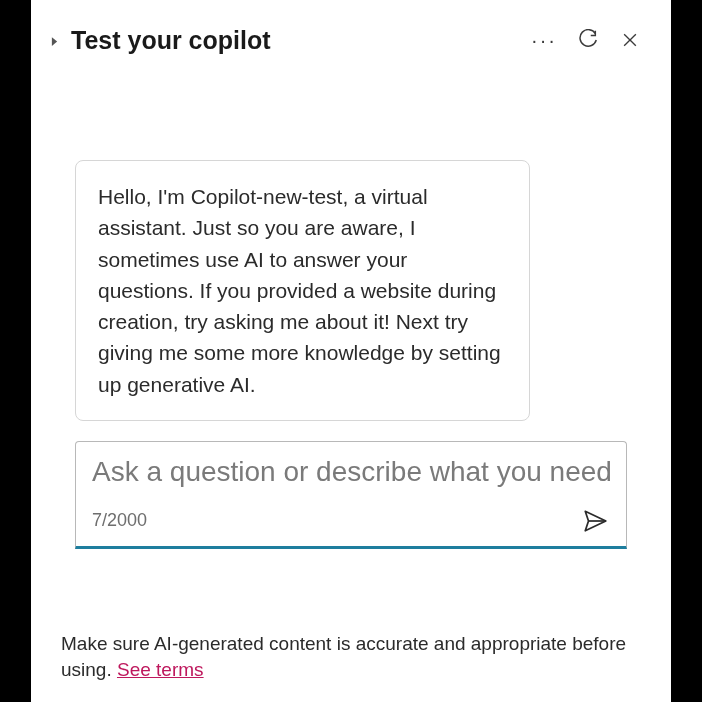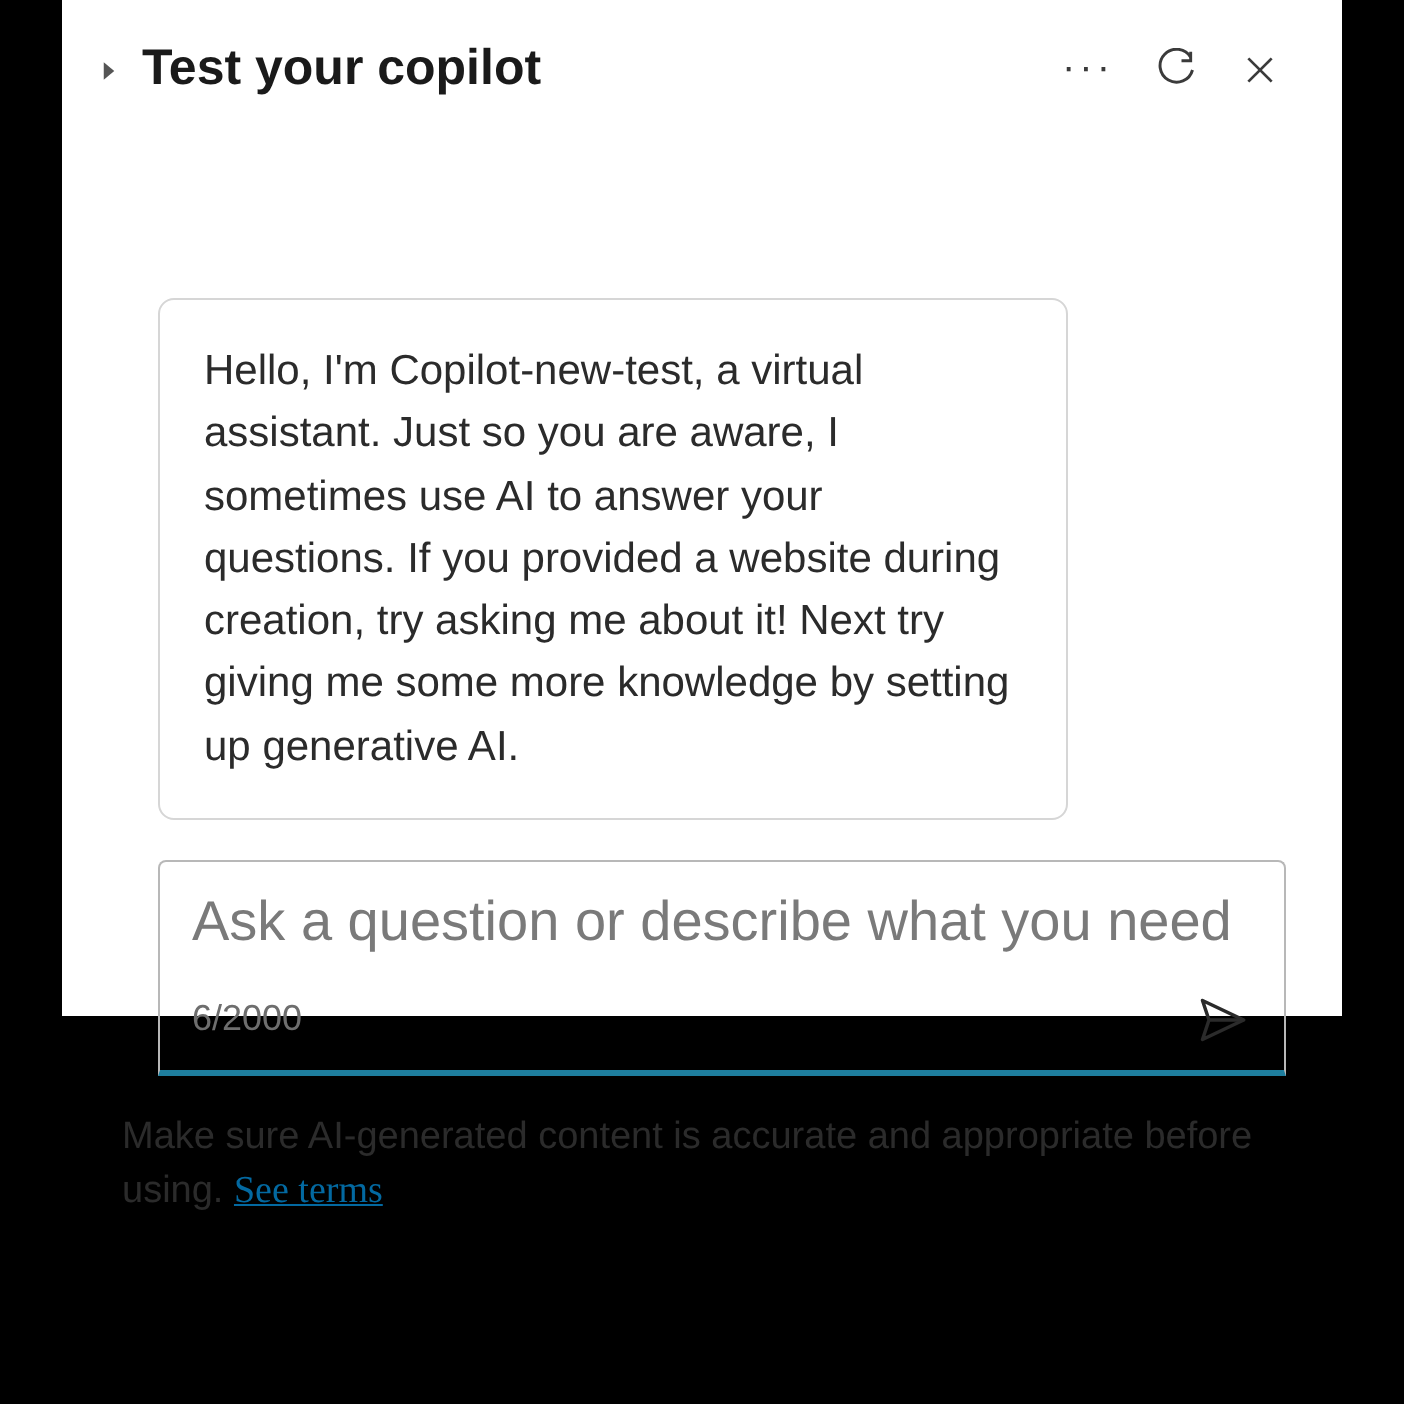"Test your copilot" .panel { height: 508px -> 702px }
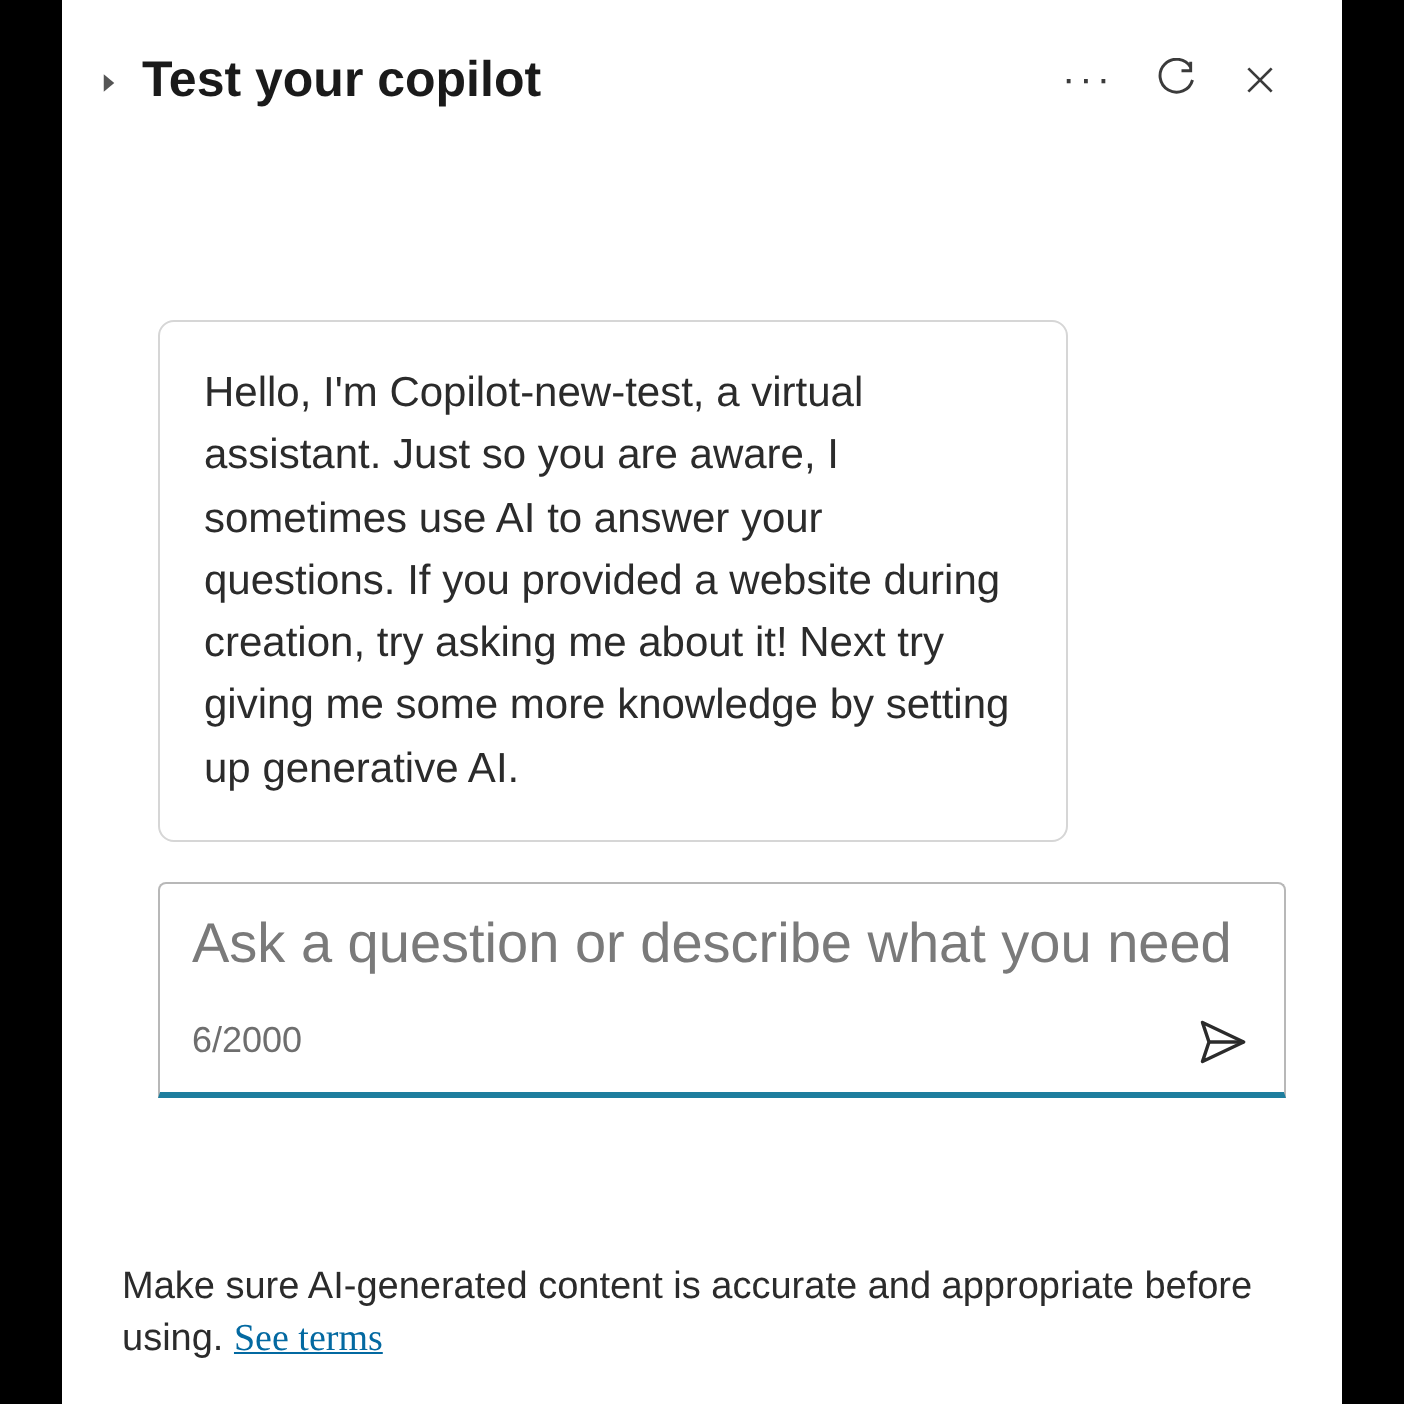"Hello, I'm Copilot-new-test, a virtual" .content { margin-left: 20px -> none; padding: 0 28px -> 0 44px }
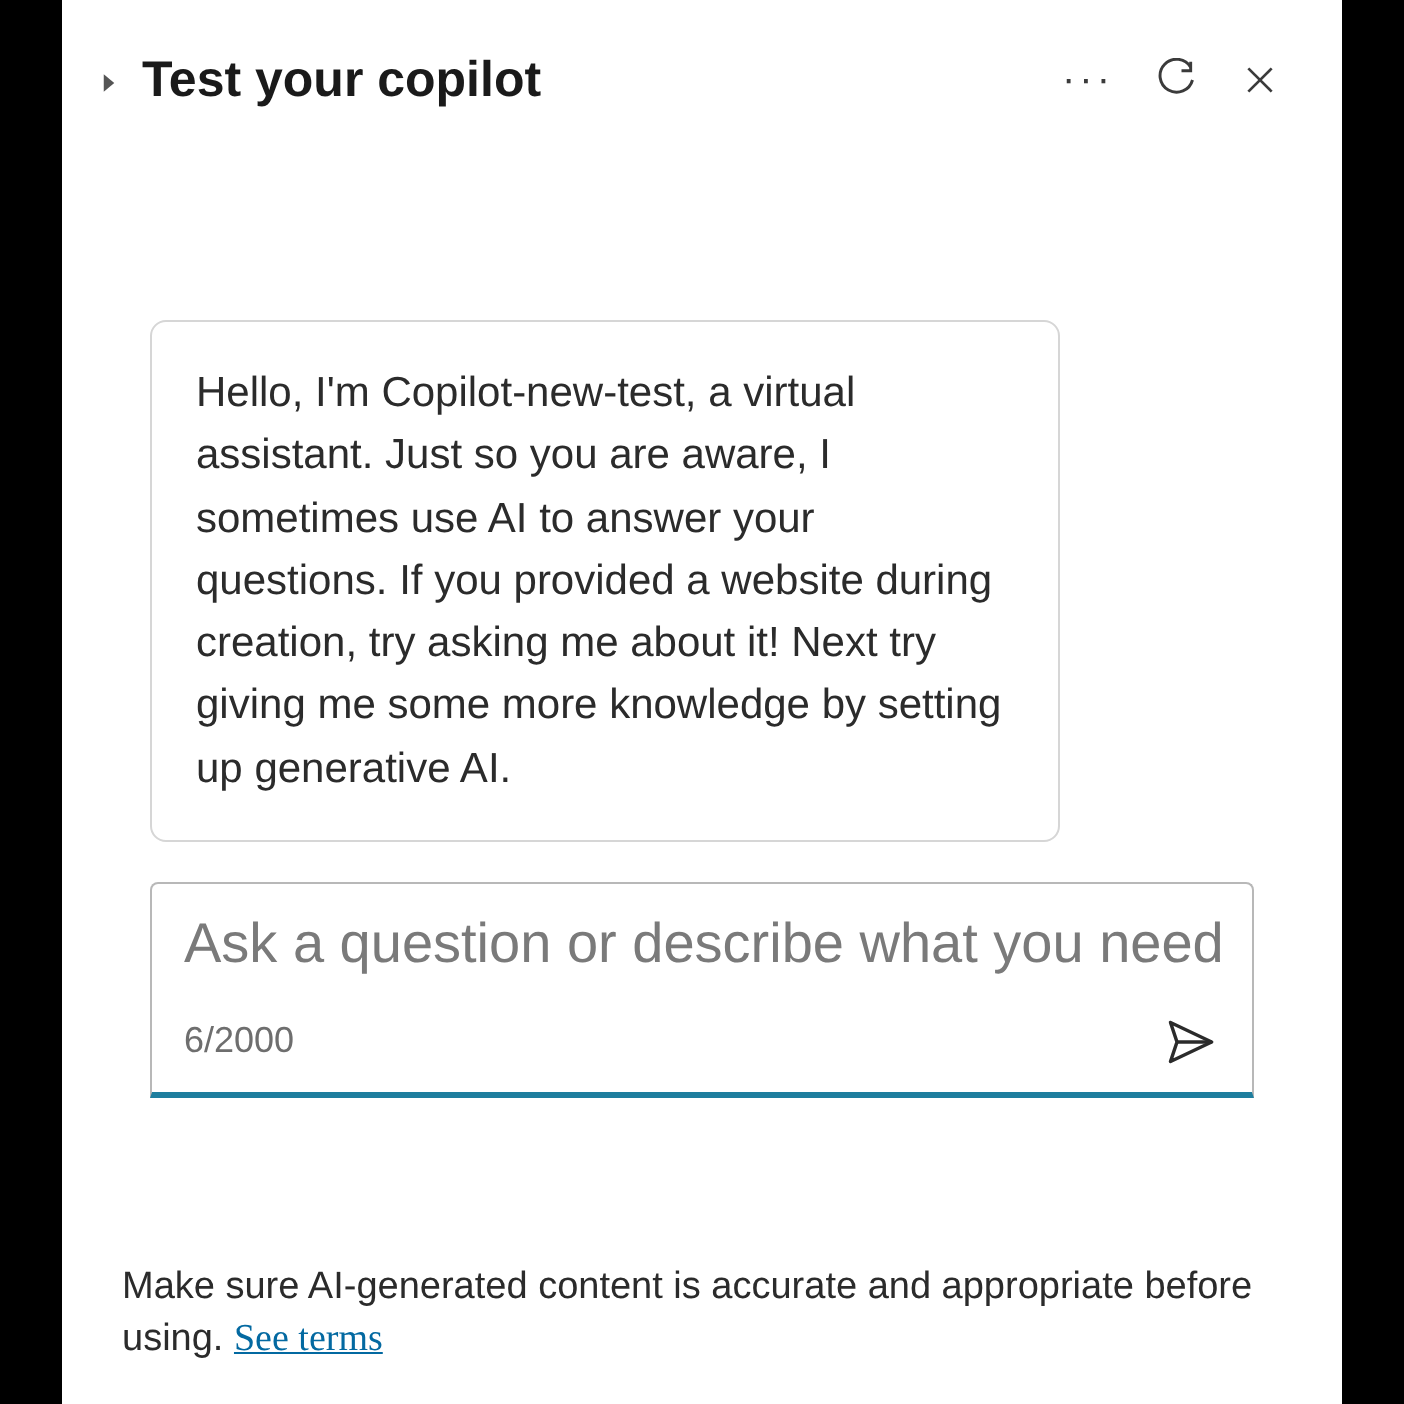"6/2000" span.counter { text: 6/2000 -> 7/2000 }
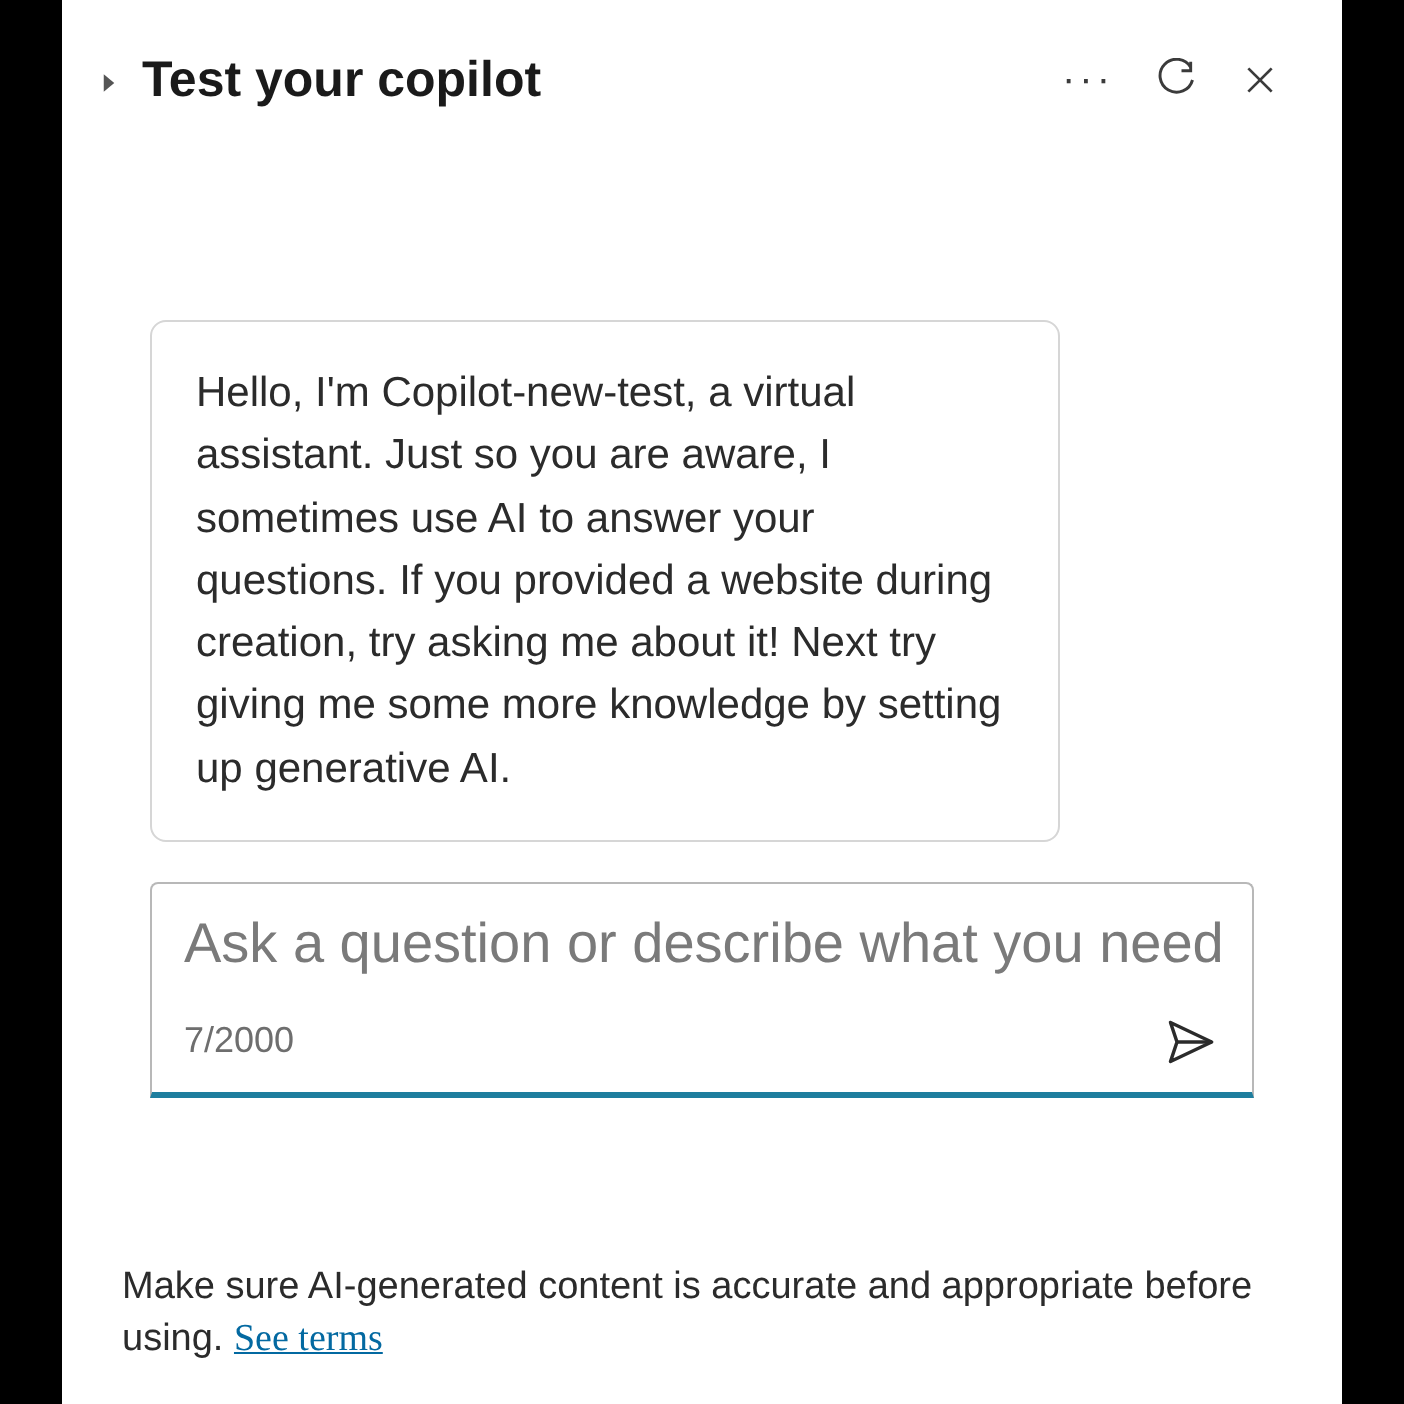"See terms" .link { color: #0369a1 -> #be185d; font-family: Liberation Serif, serif -> none }
